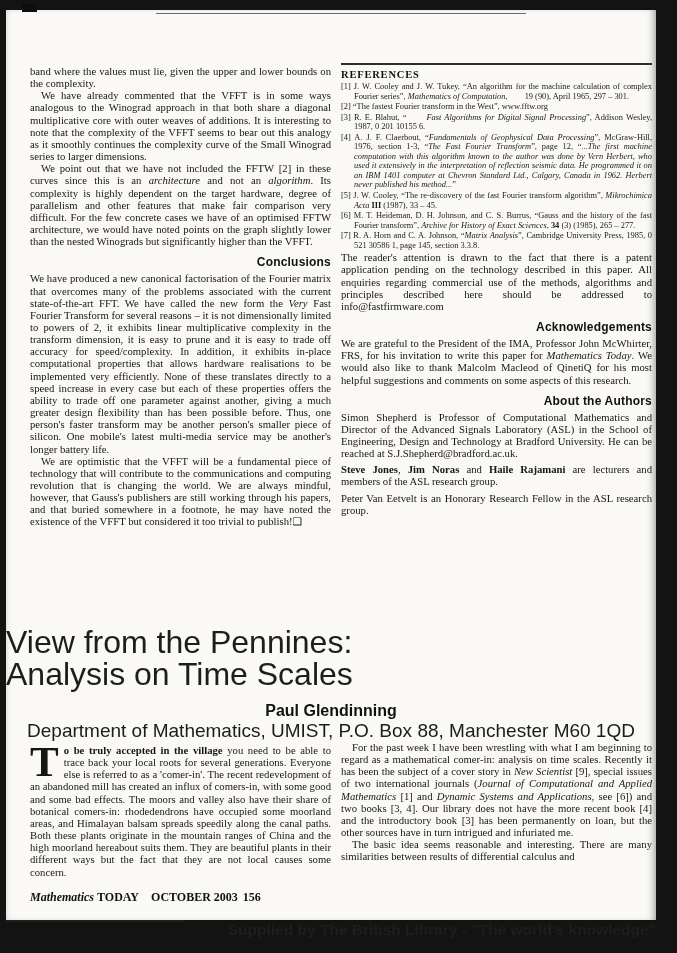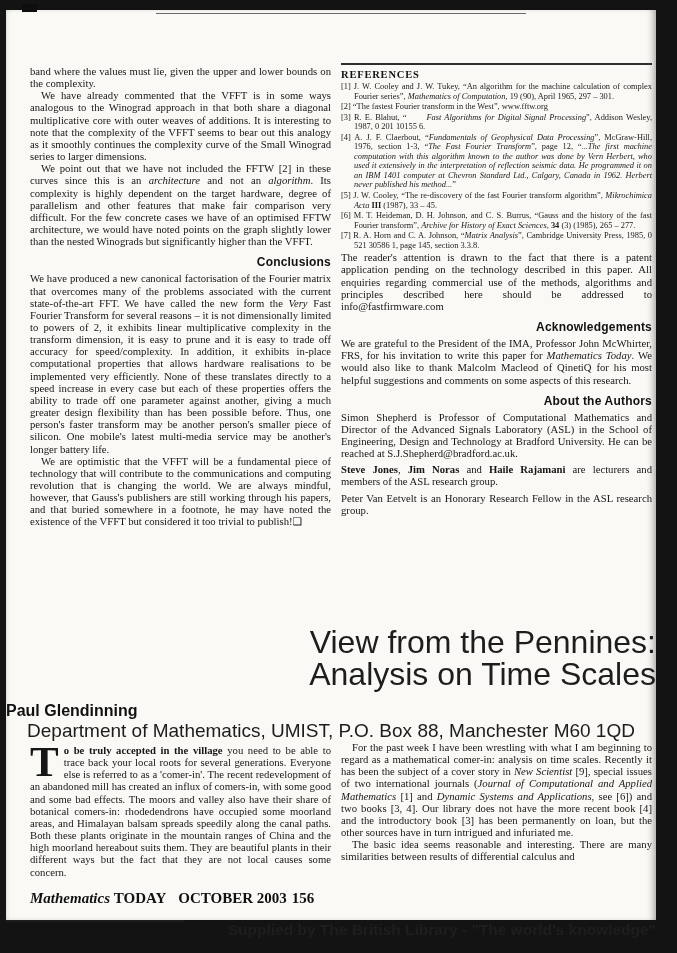"19" span { margin-left: none -> 15px }
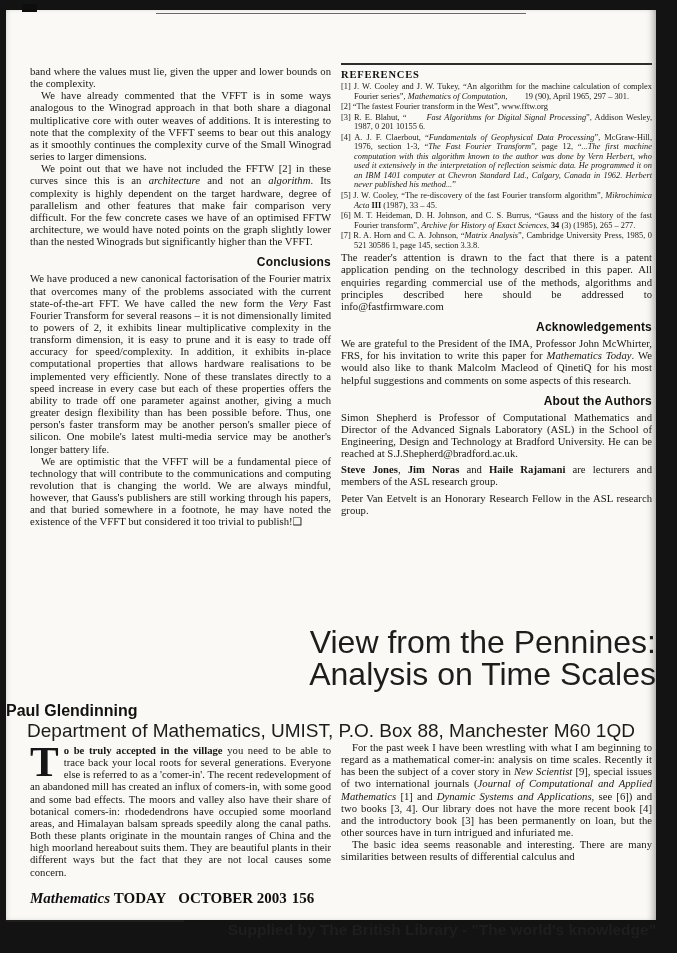"View from the Pennines:" .article-title { text-align: right -> left }
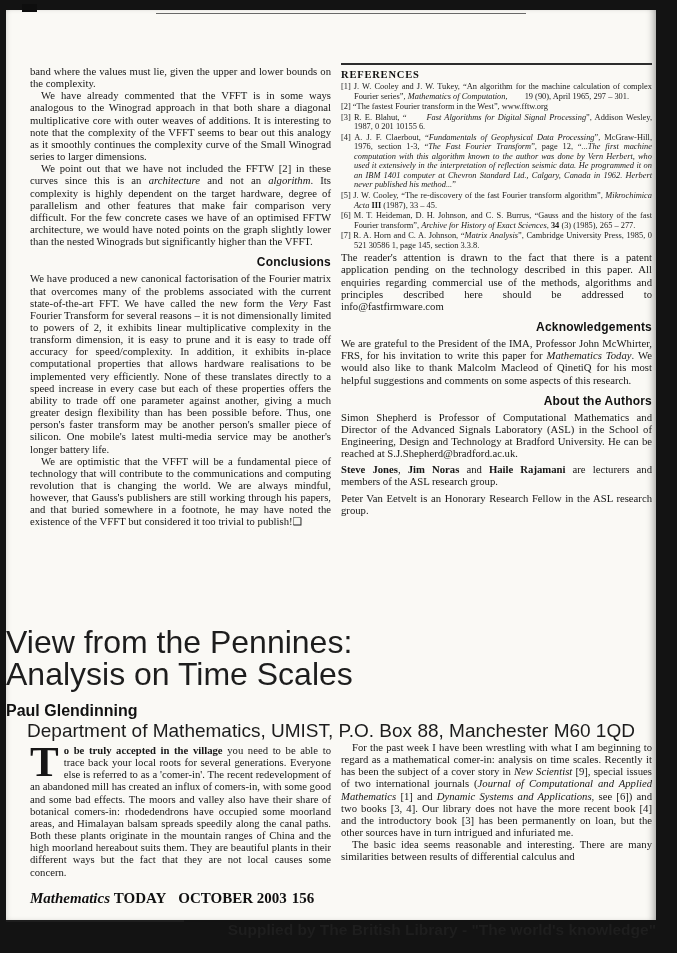"Paul Glendinning" .byline { text-align: left -> center }
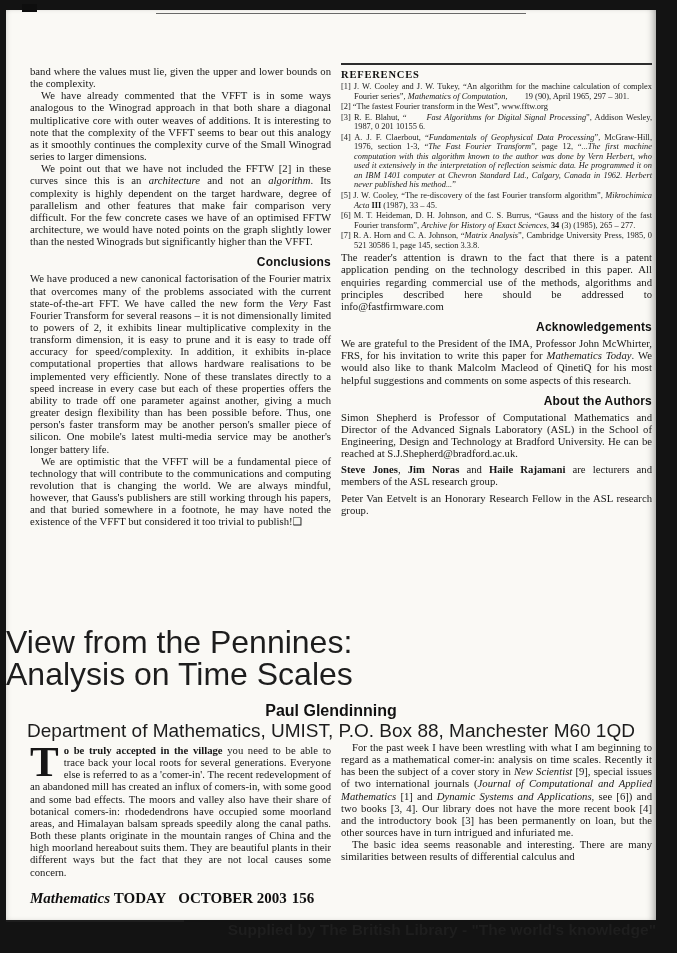"Mathematics TODAY OCTOBER 2003 156" .footer { font-size: 15px -> 12px }
